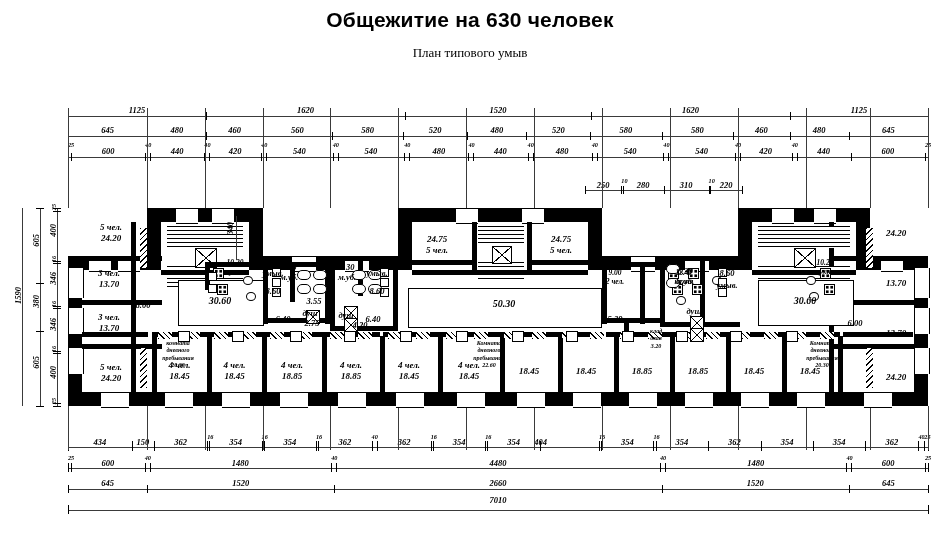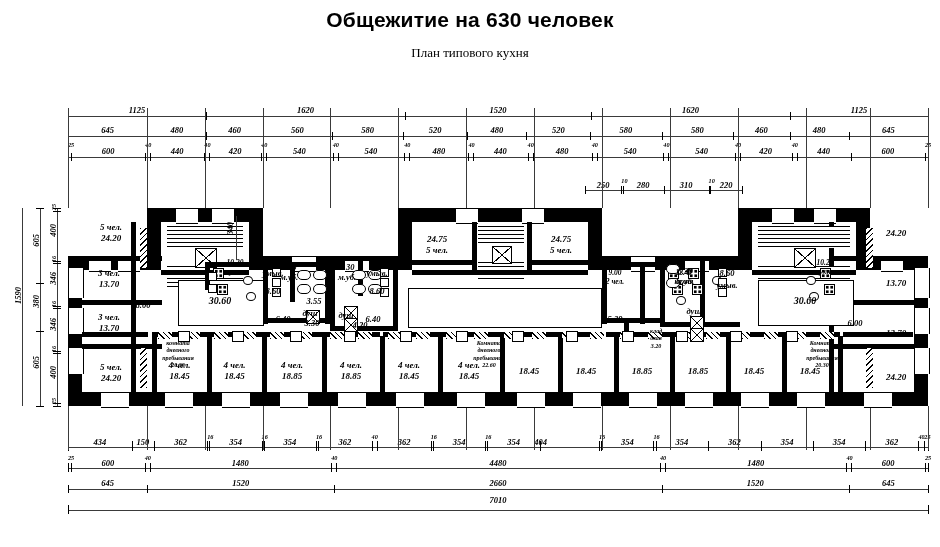"План типового кухня" div { text: кухня -> умыв }
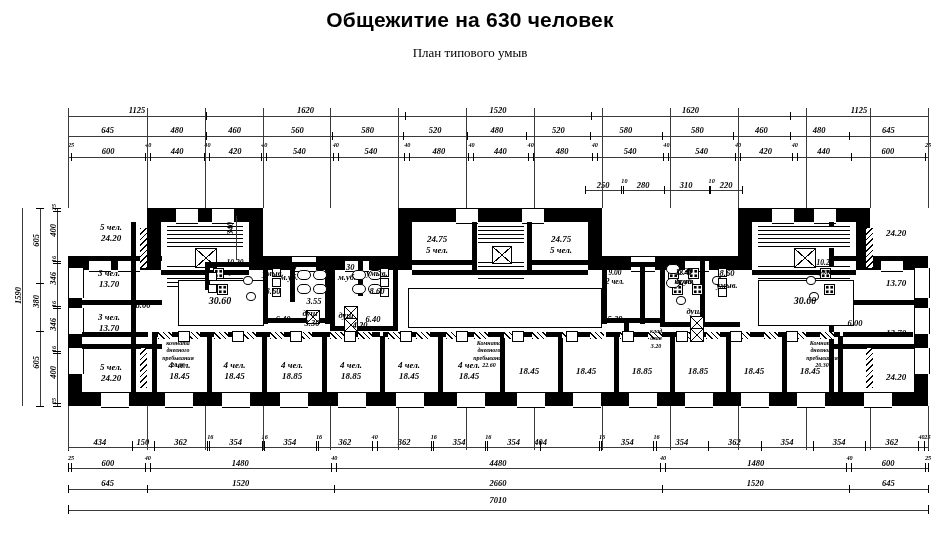"50.30" div.rlabel { html: none -> <div> <div>50.30</div> </div> }
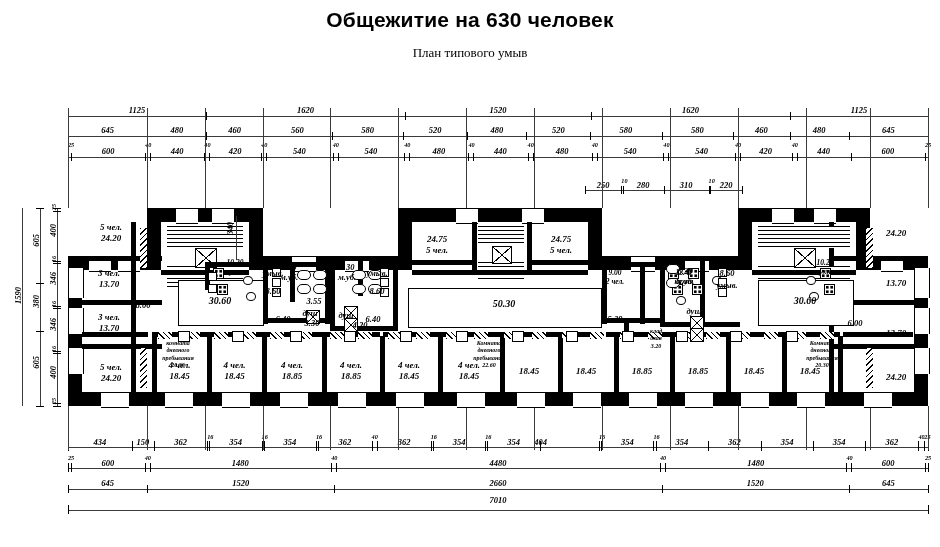"3.30" div.dimtxt { text: 3.30 -> 2.75 }
